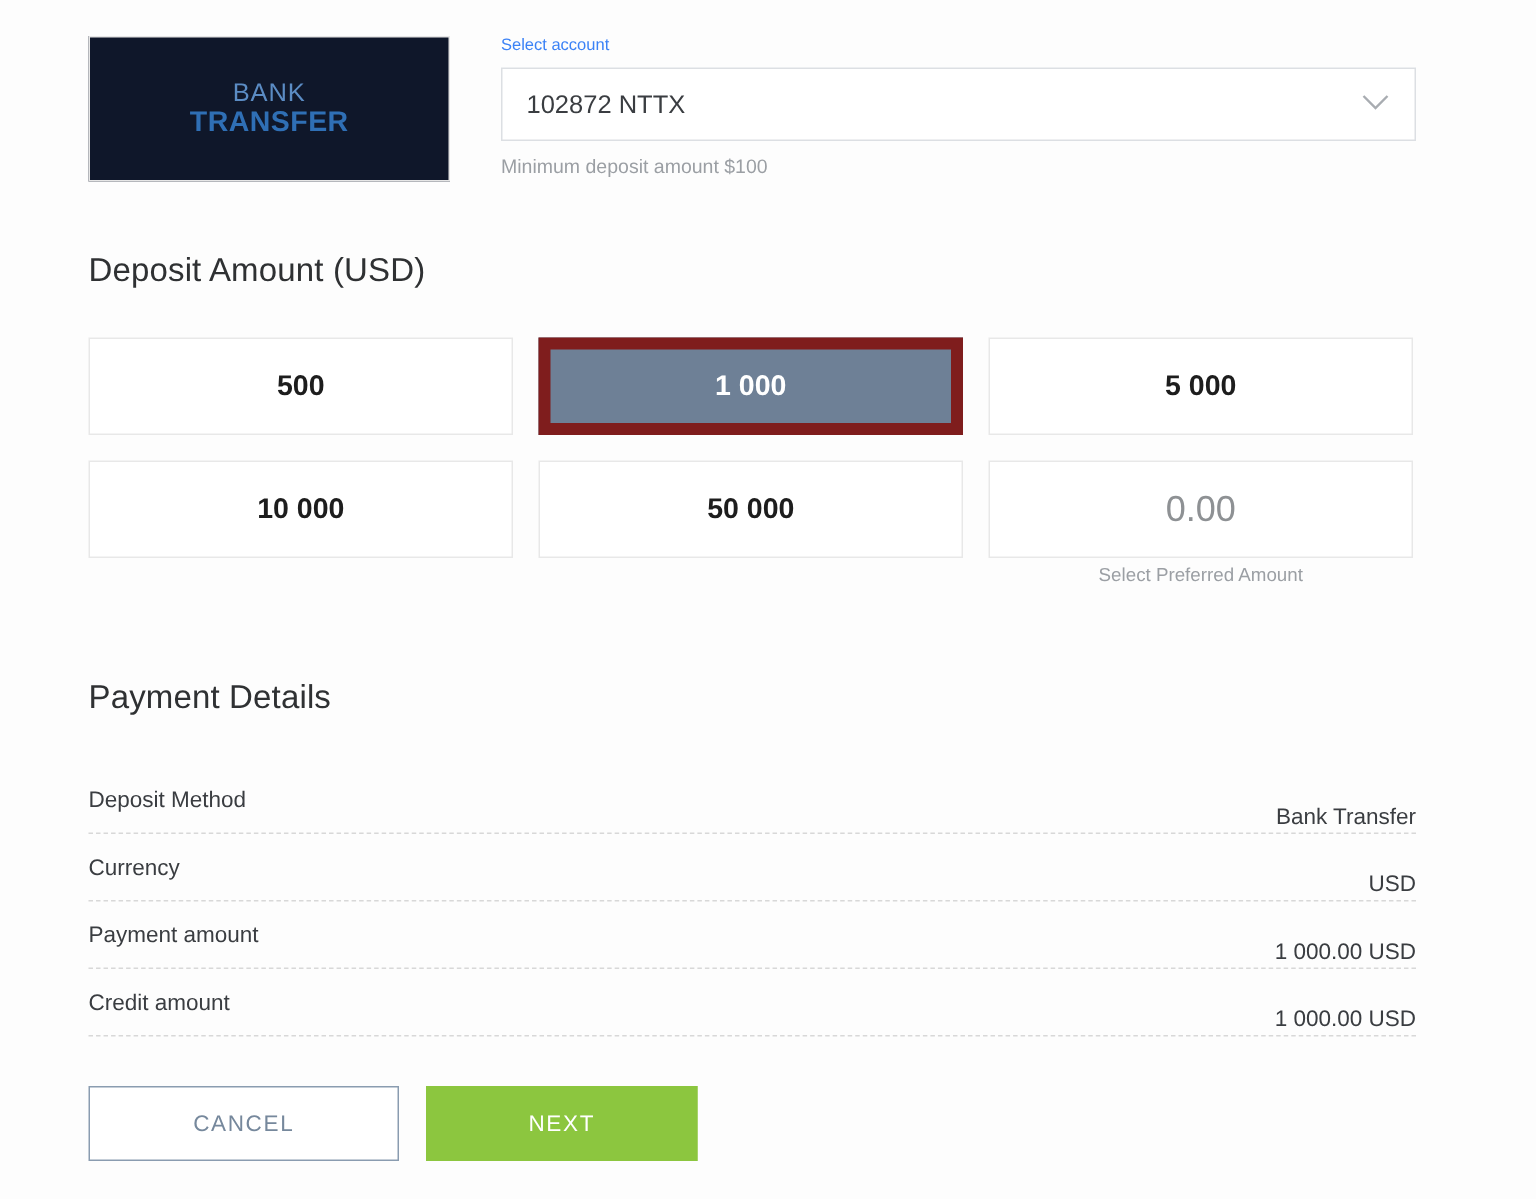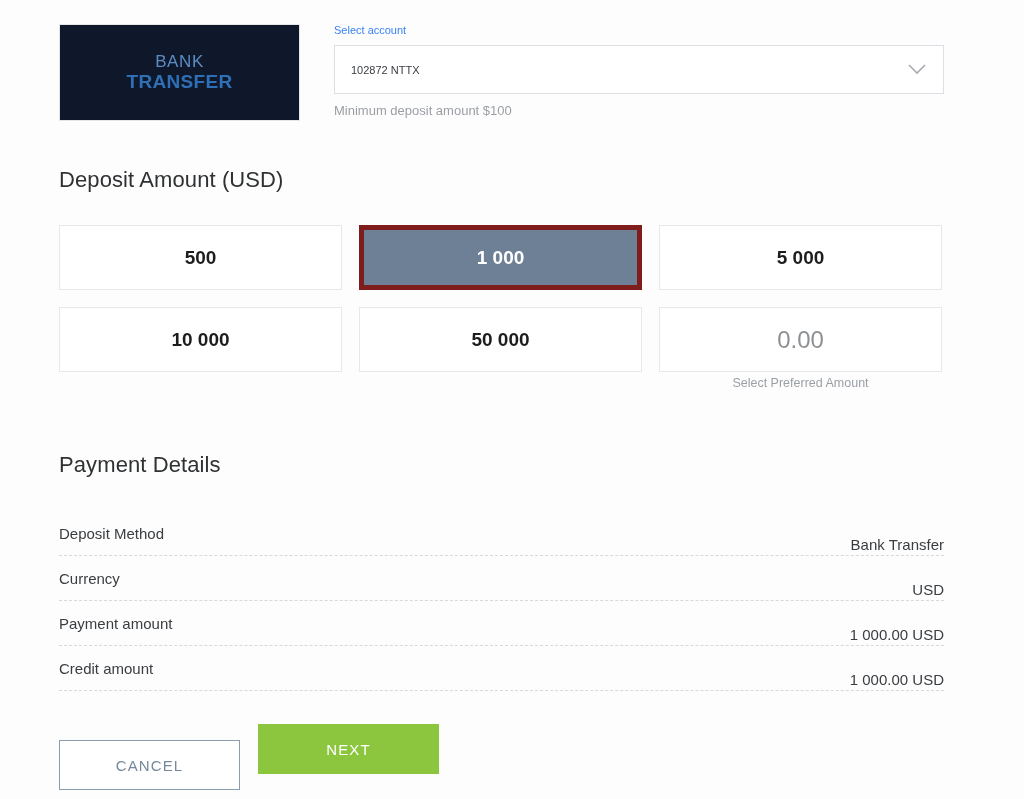"102872 NTTX" .select-value { font-size: 11px -> 17px }
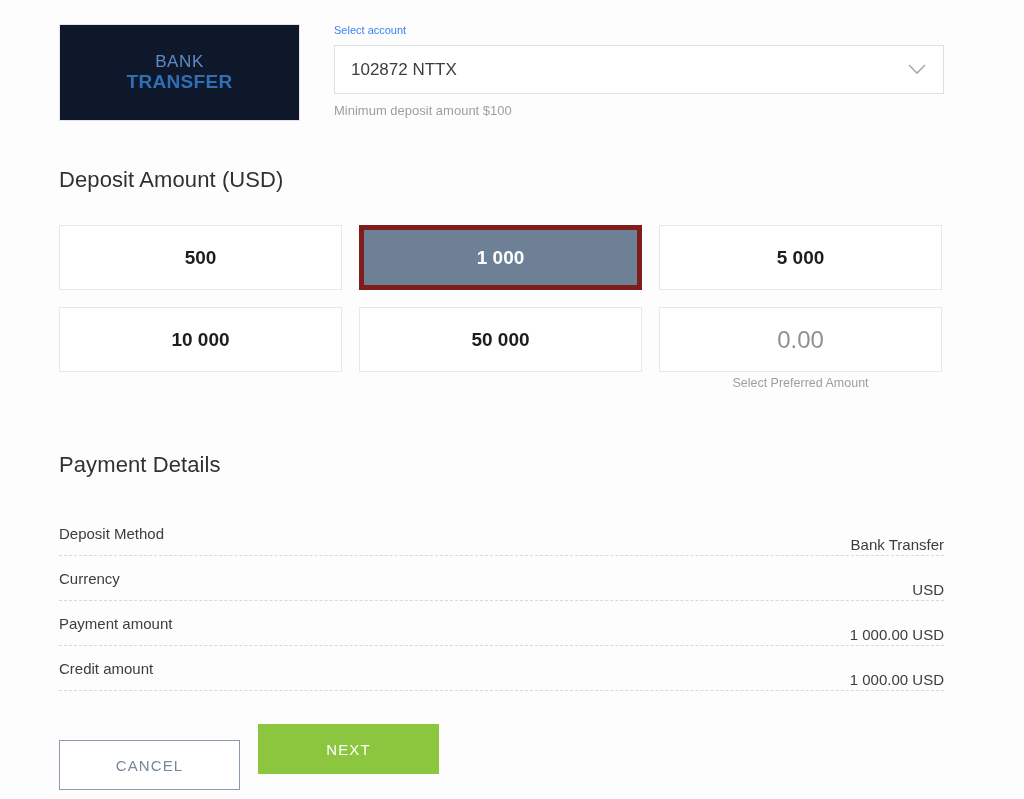"1 000" .amount-btn.selected { border: 5px solid #7f1d1d -> 8px solid #7f1d1d }
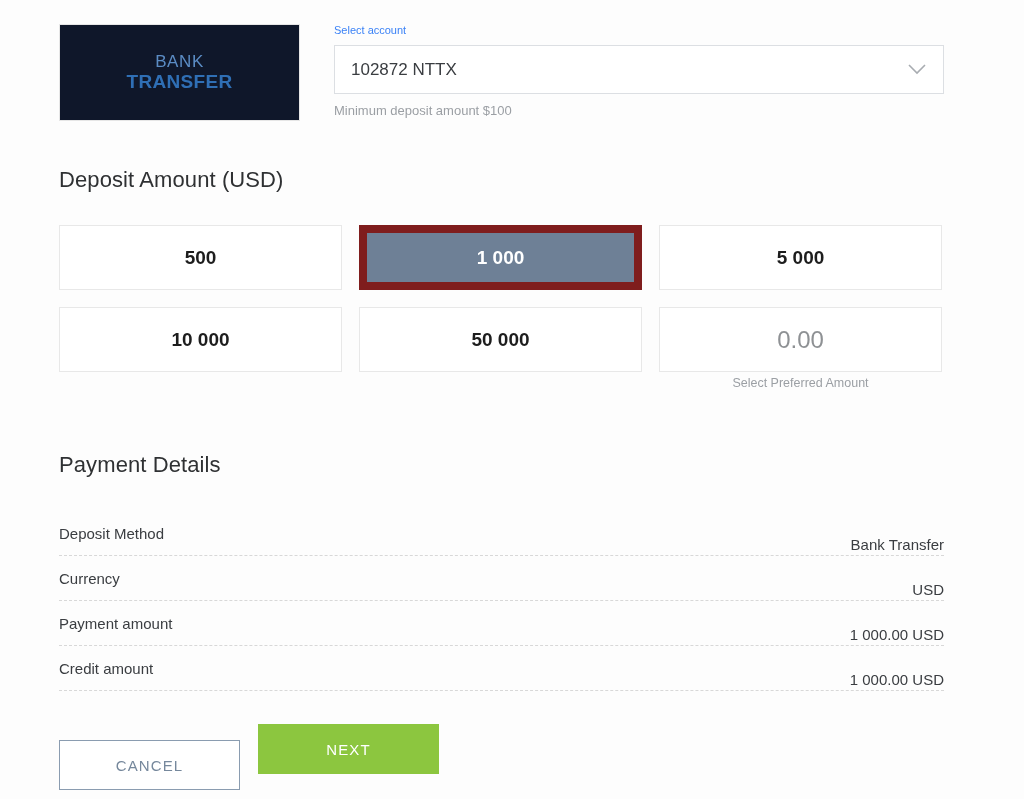"CANCEL" .btn-cancel { margin-top: 16px -> none; width: 181px -> 207px }
